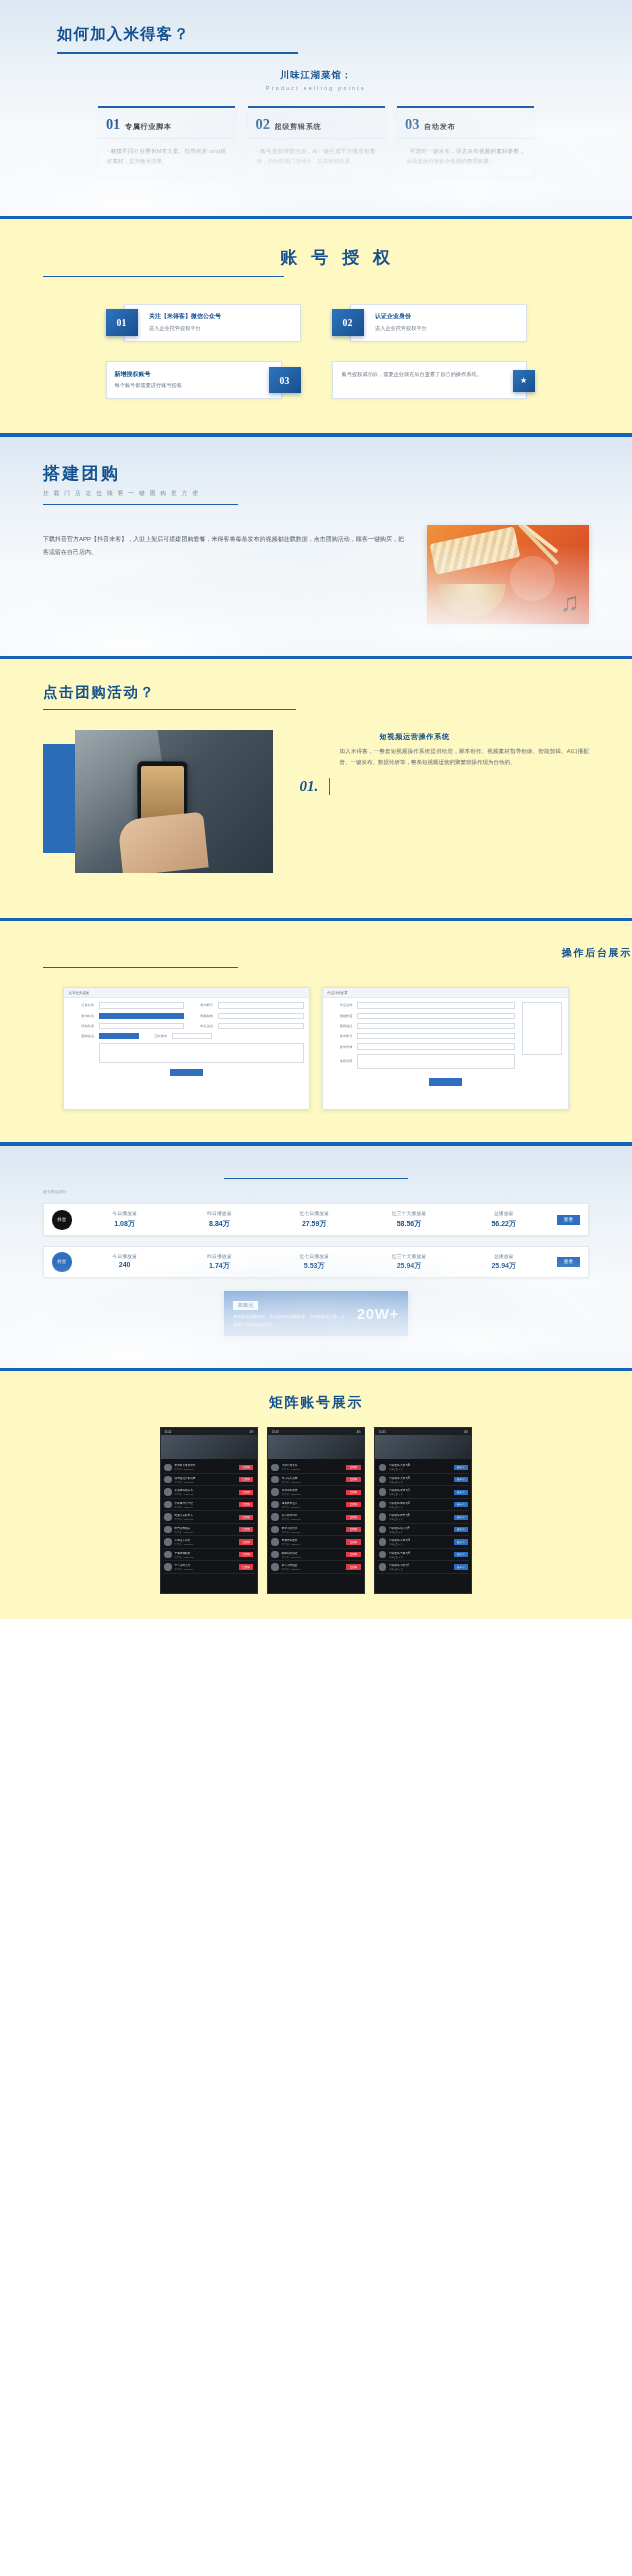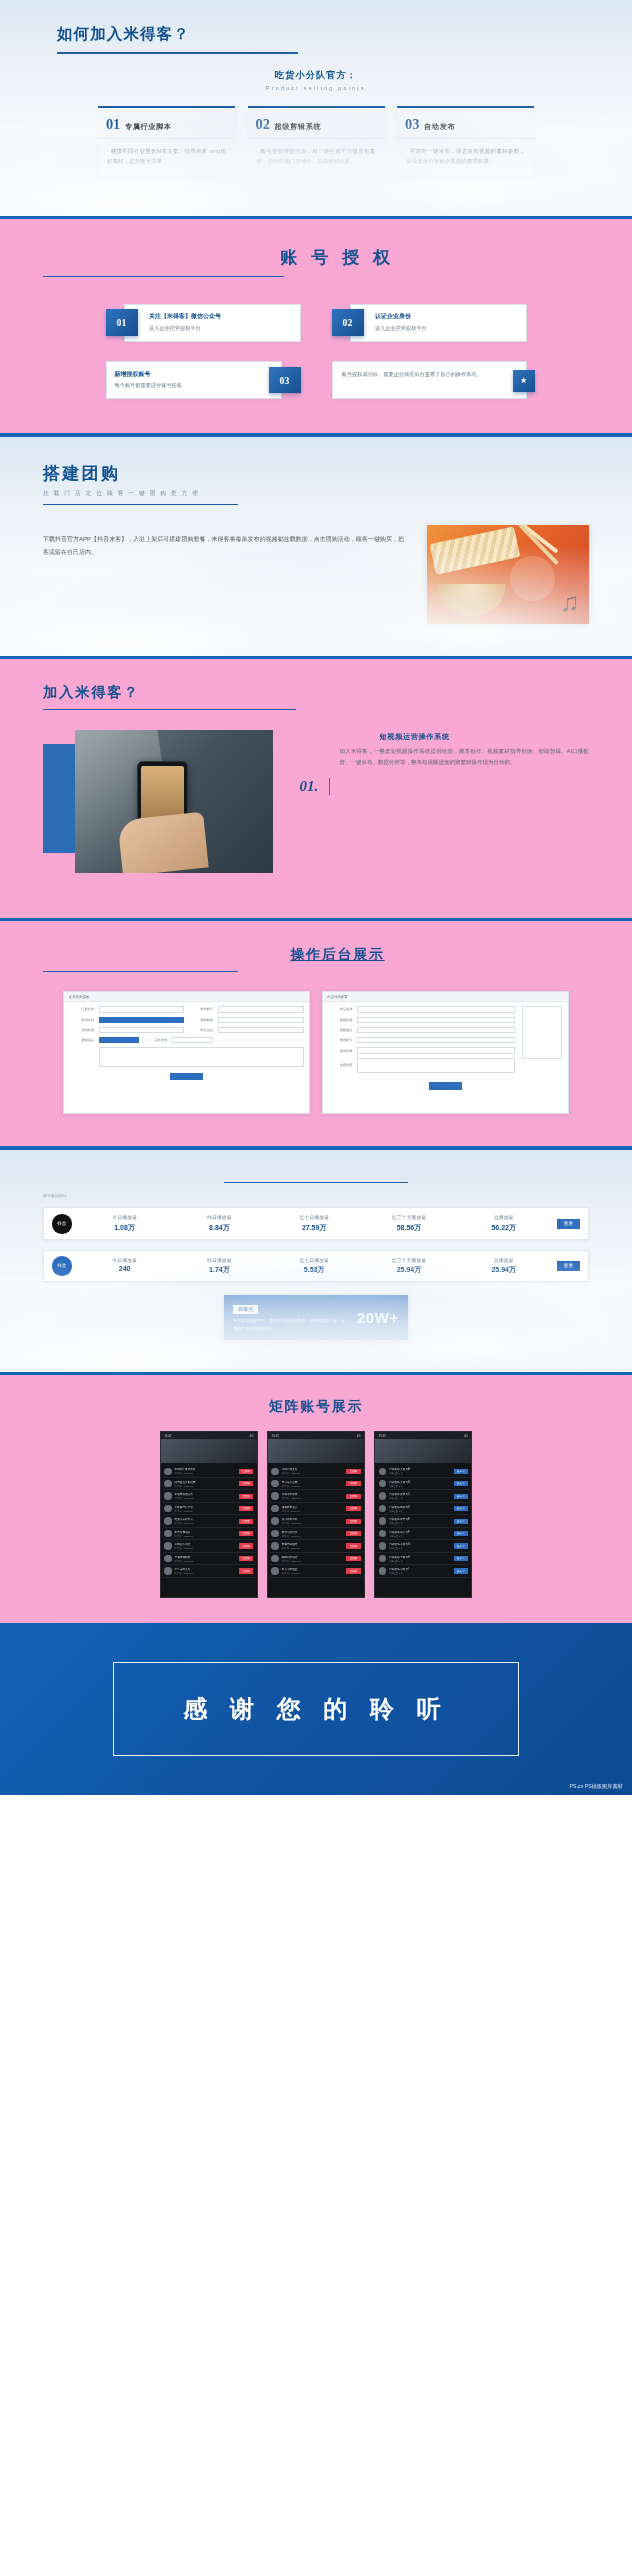"吃货小分队官方：" div.cn { text: 吃货小分队官方 -> 川味江湖菜馆 }
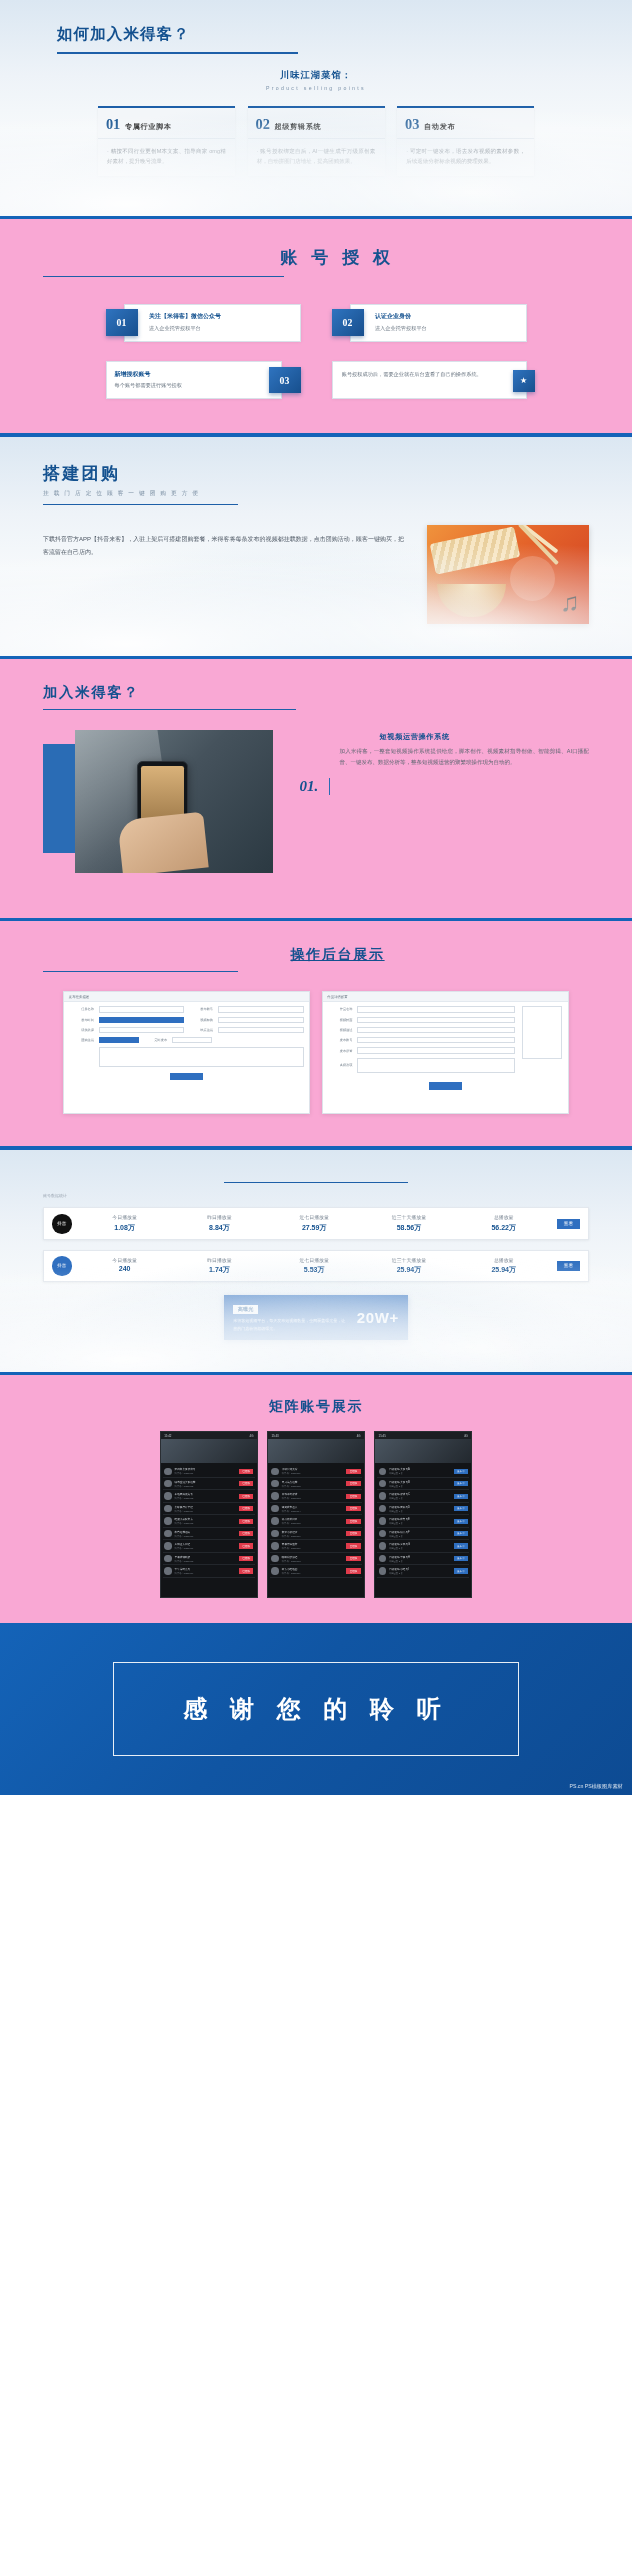"账 号 授 权" .white { background: #f9a8d4 -> #fef9c3 }
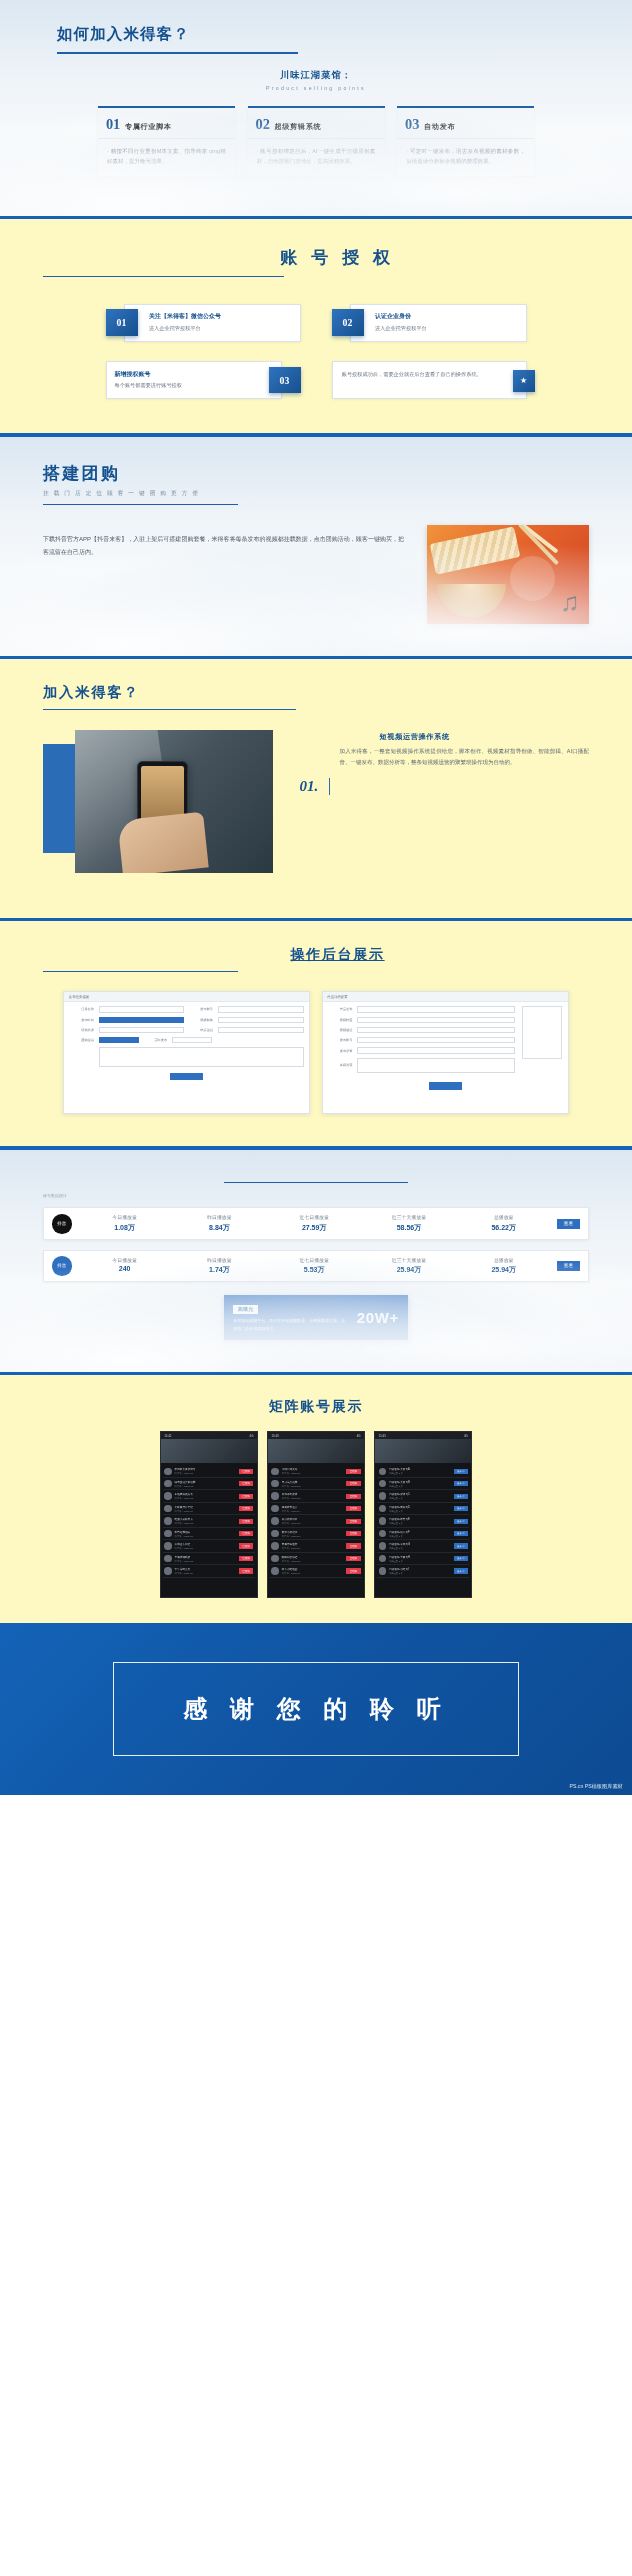"加入米得客？" h2 { text: 加入米得客 -> 点击团购活动 }
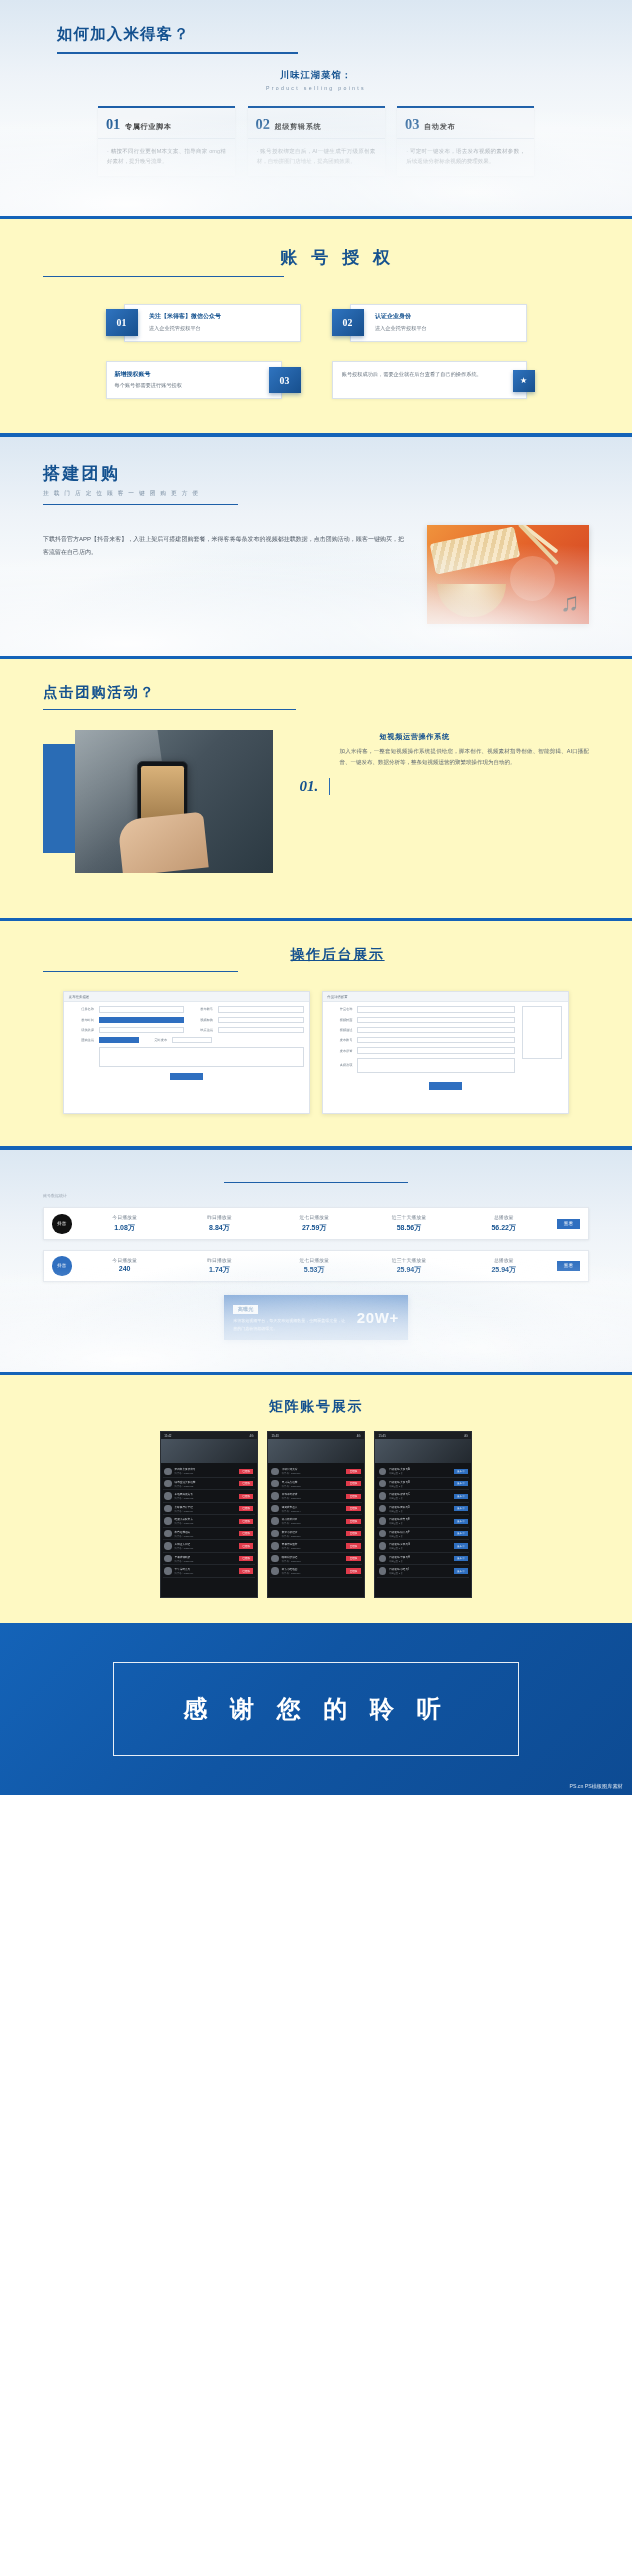"操作后台展示" .s5 h2 { font-size: 14px -> 10px; text-align: center -> right; text-decoration: underline -> none }
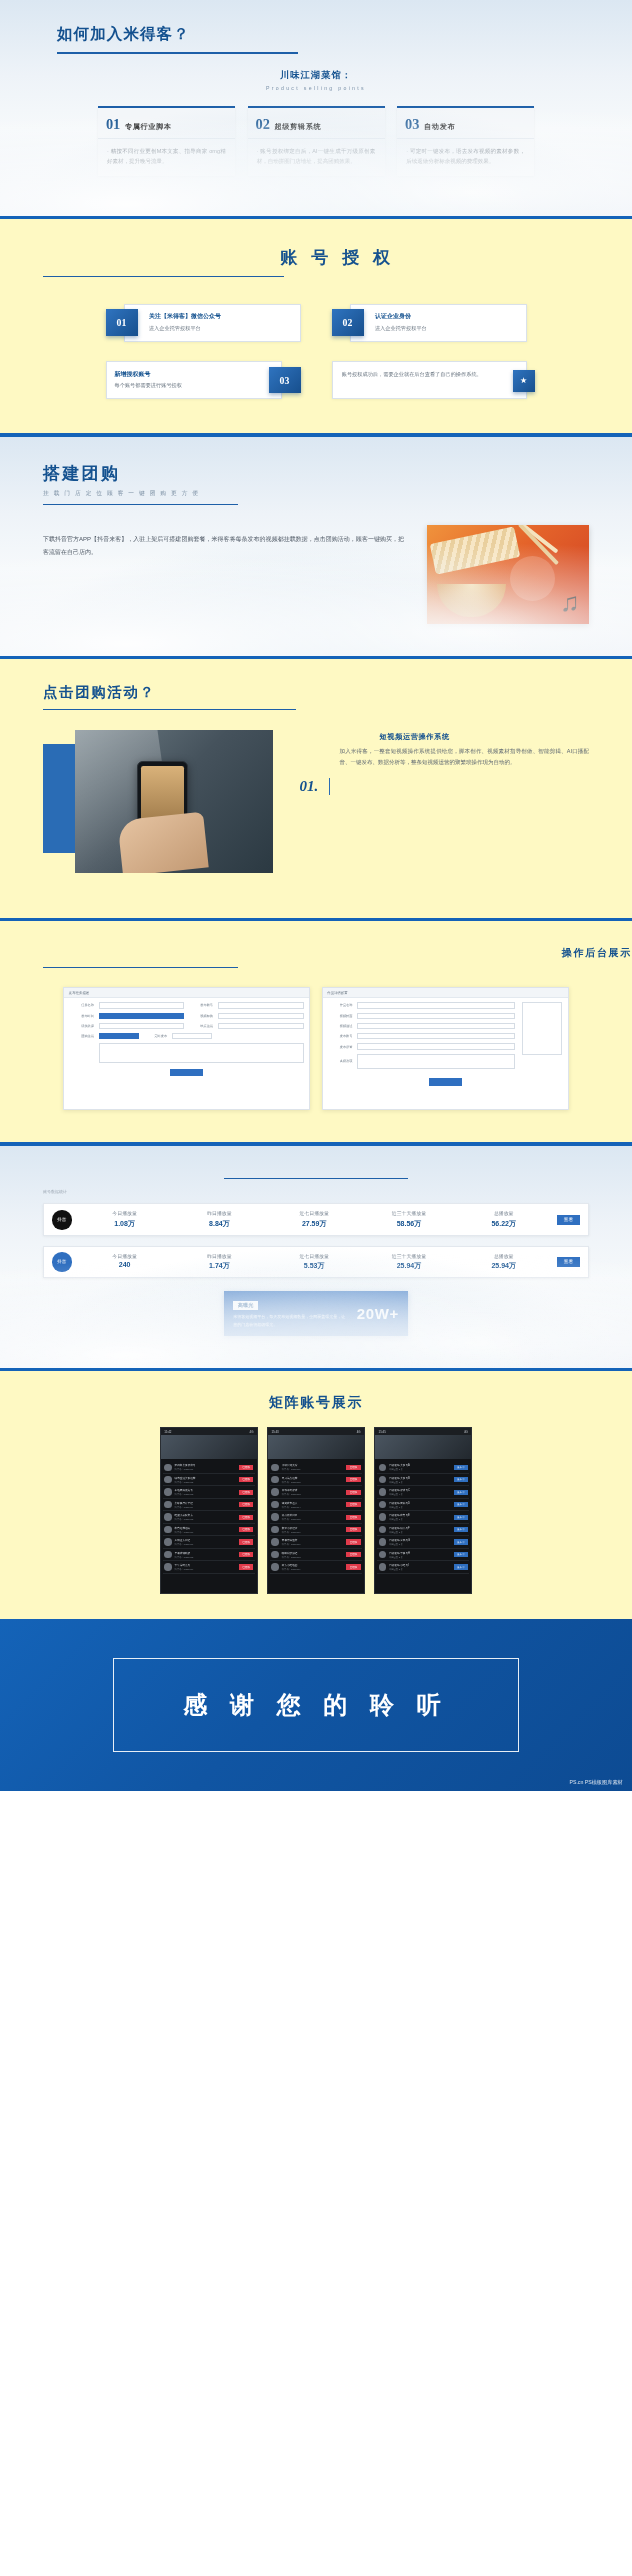"感 谢 您 的 聆" section.section { html: <section> <div> <div>感 谢 您 的 聆 听</div> </div> <div>PS.cn PS模板图库素材</div> </section> -> none }
